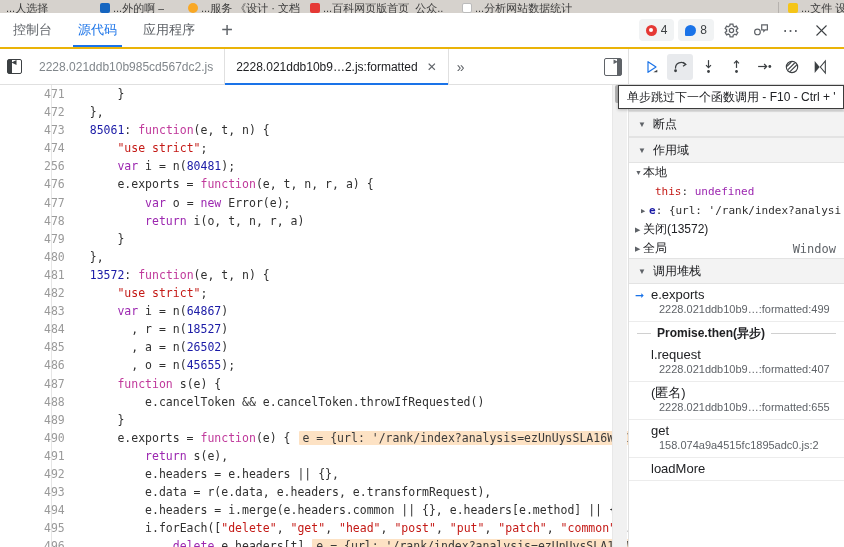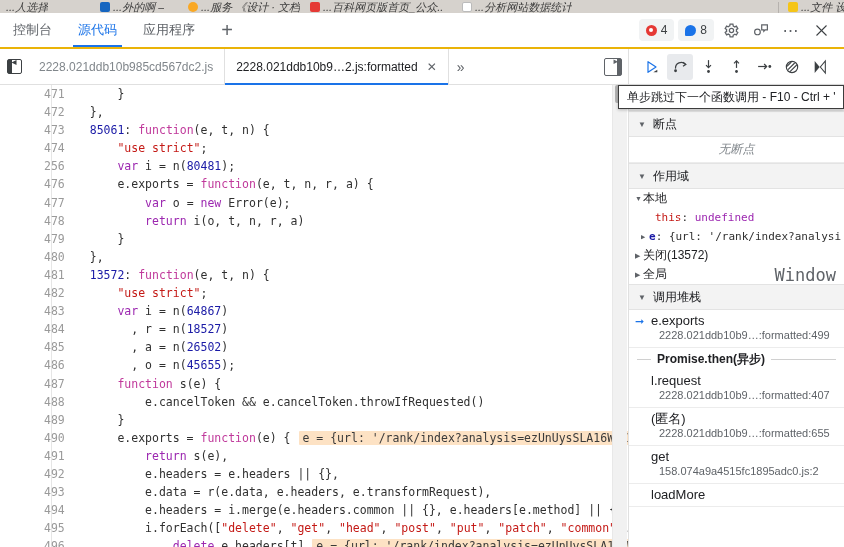"...人选择" .browser-strip .btab { align-items: center -> flex-end; font-style: italic -> none }
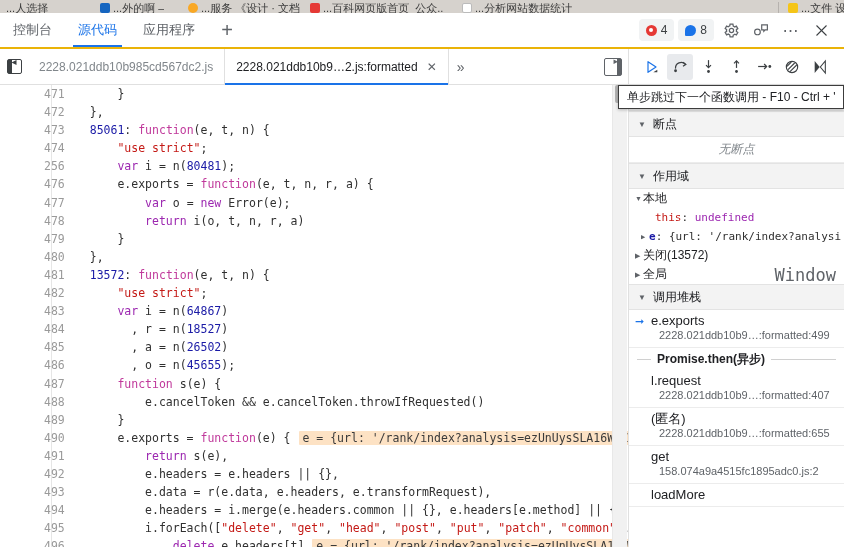"无断点" div.sec-body { html: <div> <div>无断点</div> </div> -> none }
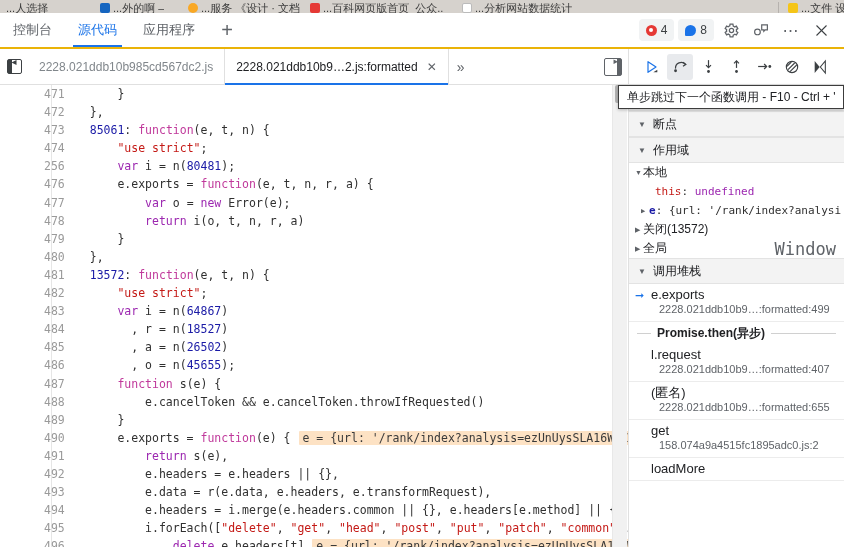"Window" .scope-row .right-note { font-size: 17px -> 12px }
